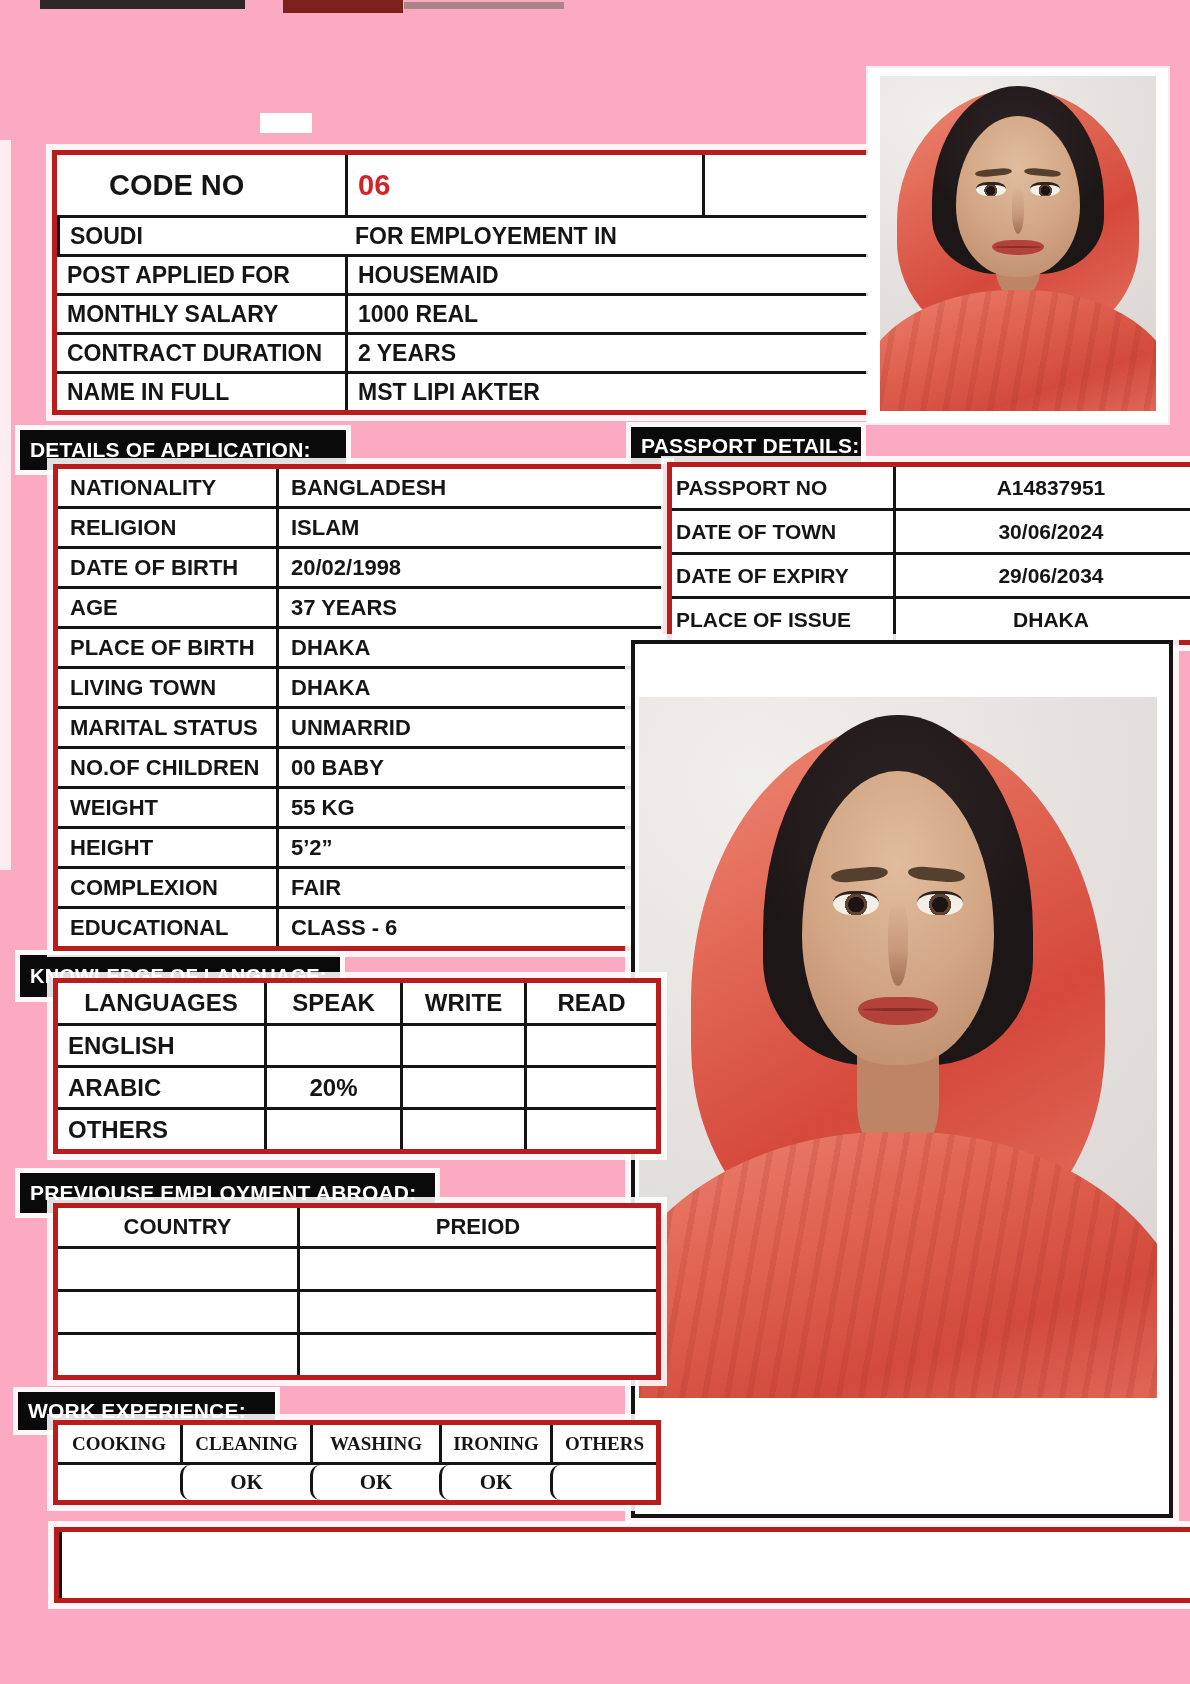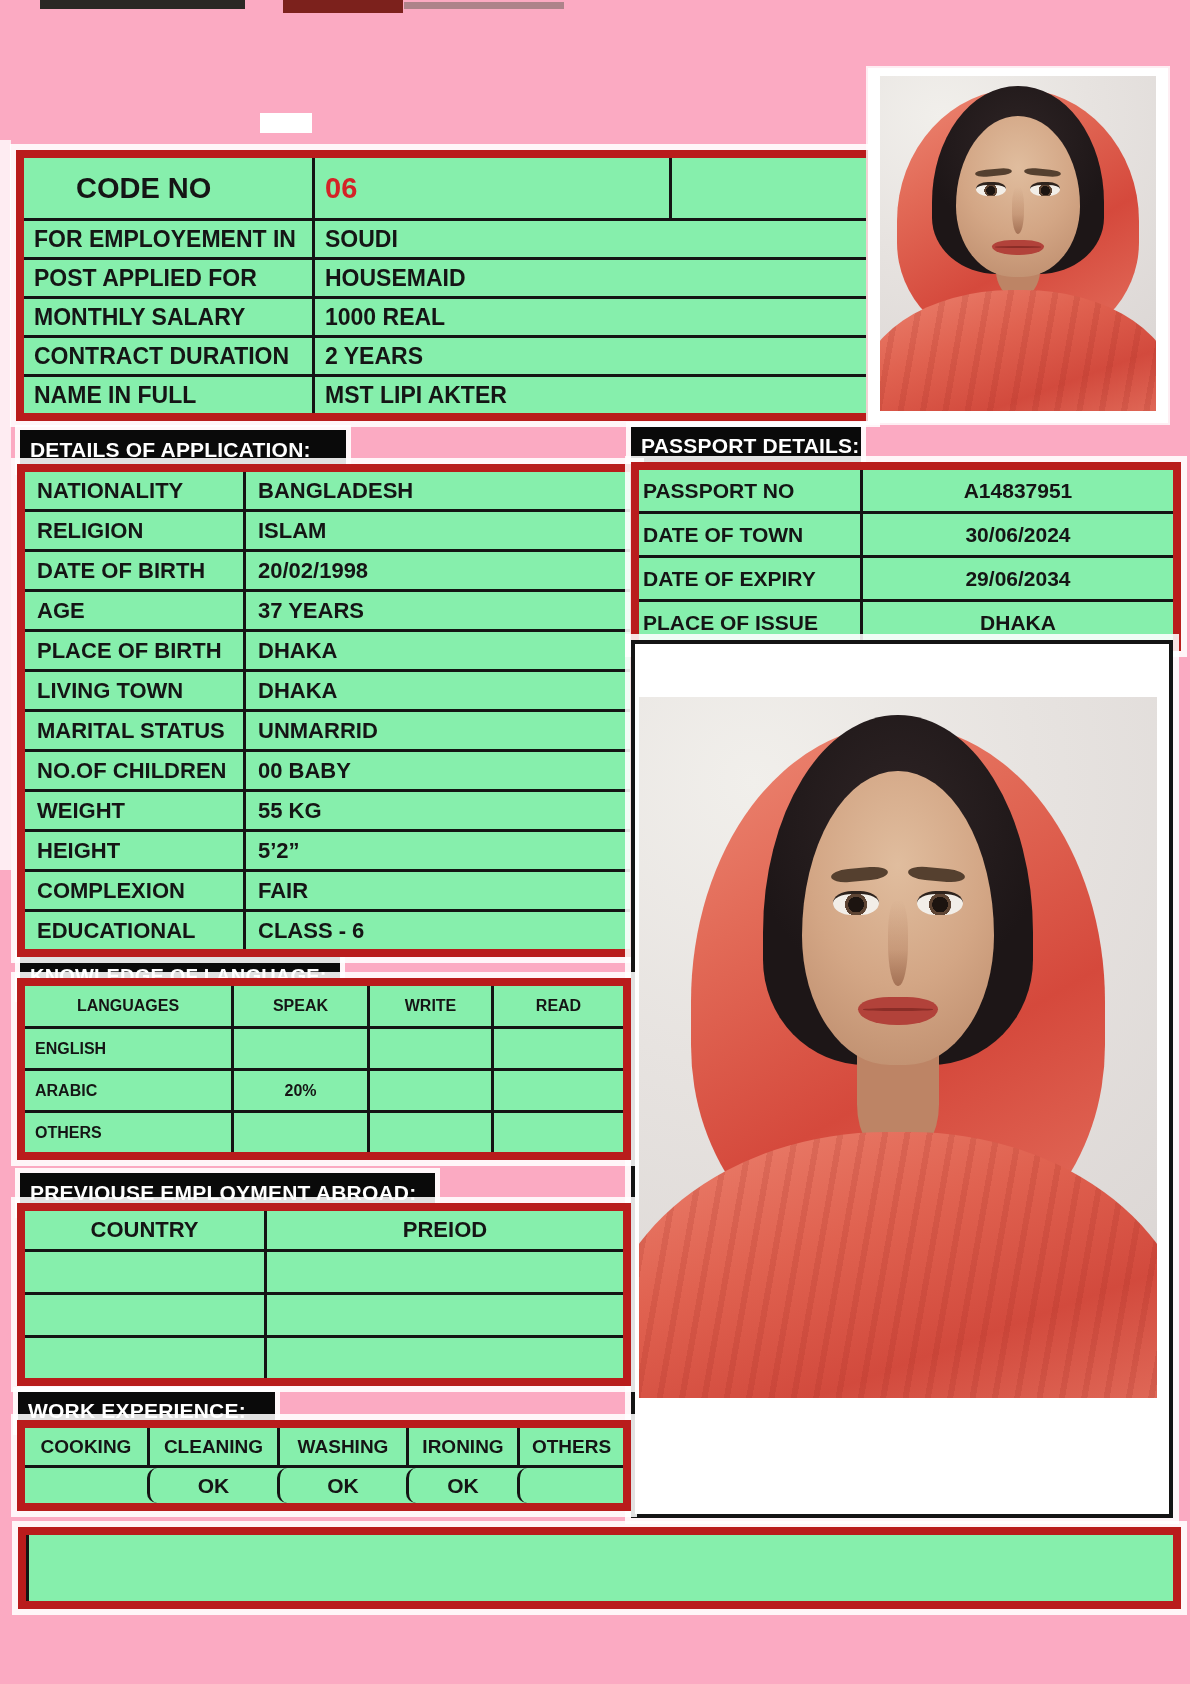"CODE NO" .tbl { background: #86efac -> #ffffff; border: 8px solid #b91c1c -> 5px solid #b91c1c; margin-left: none -> 36px }
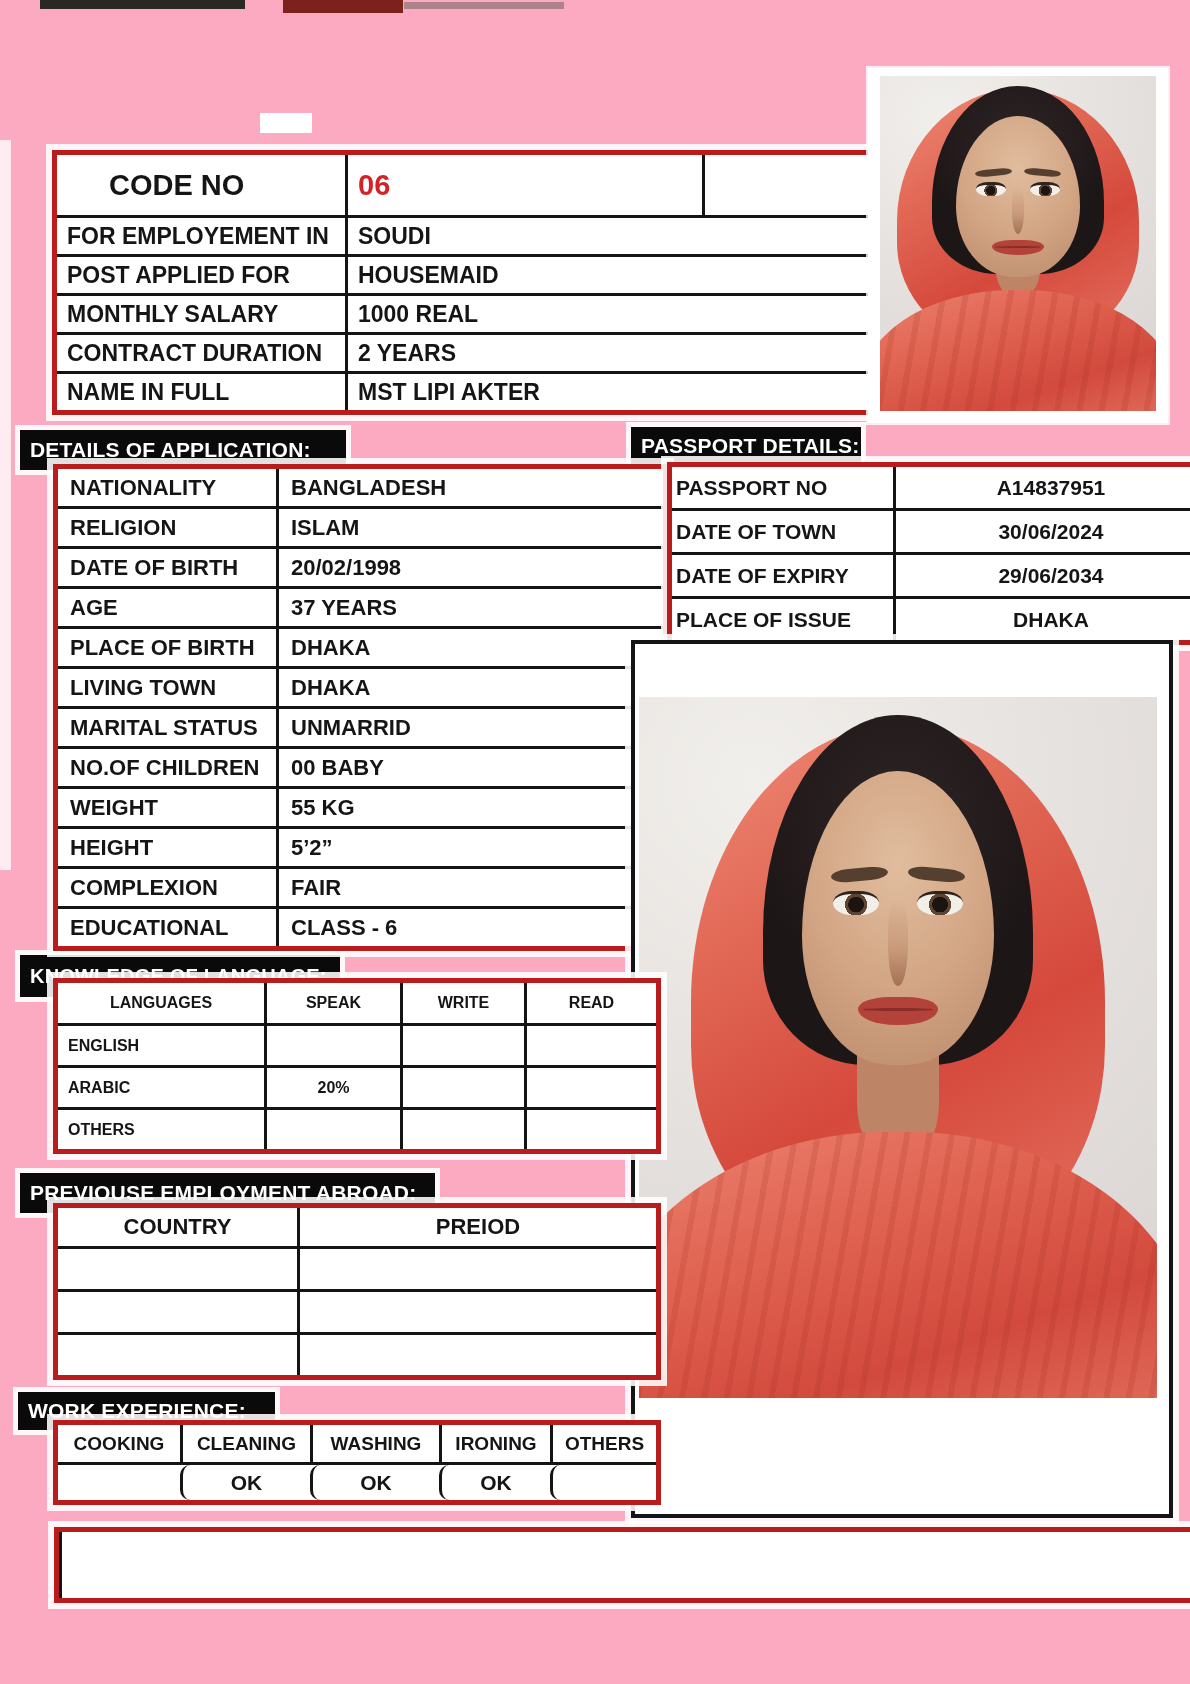"FOR EMPLOYEMENT IN" div.cell { order: before "SOUDI" -> after "SOUDI" }
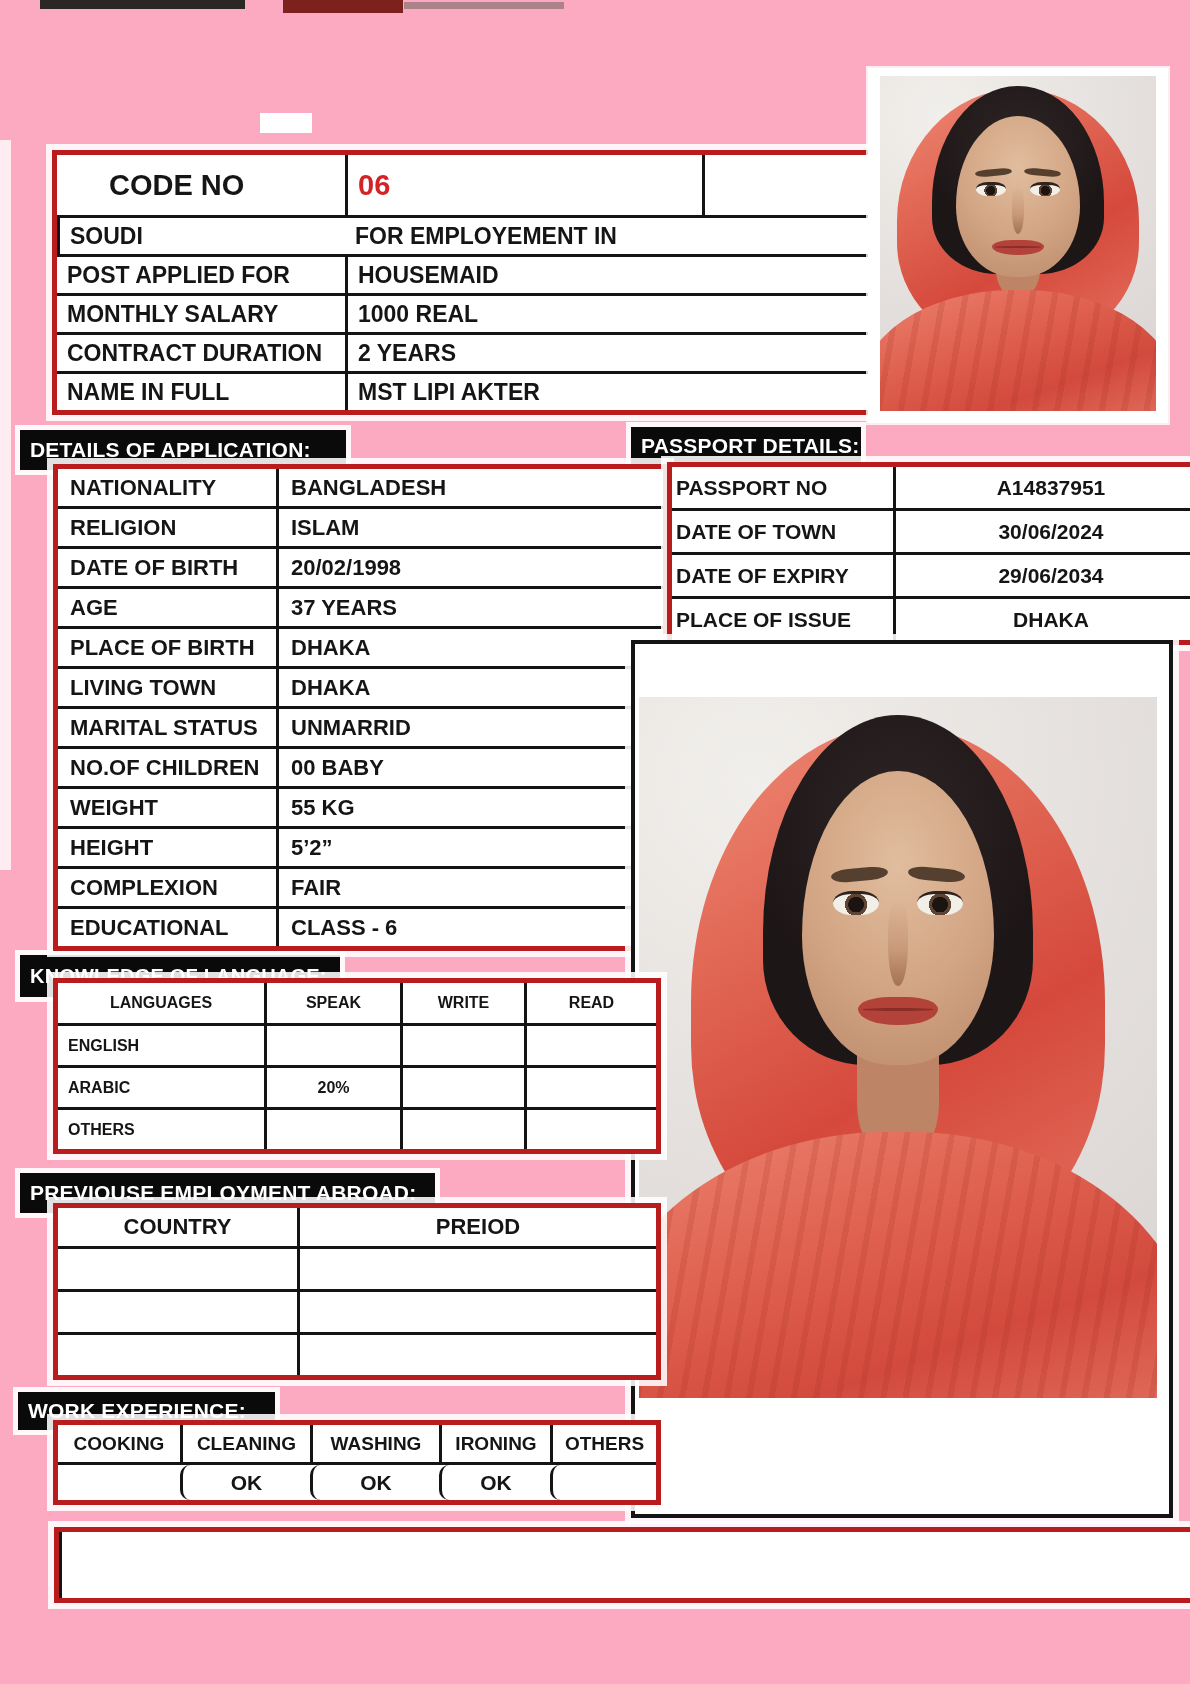"LANGUAGES" #language-table .cell { font-size: 16px -> 24px }
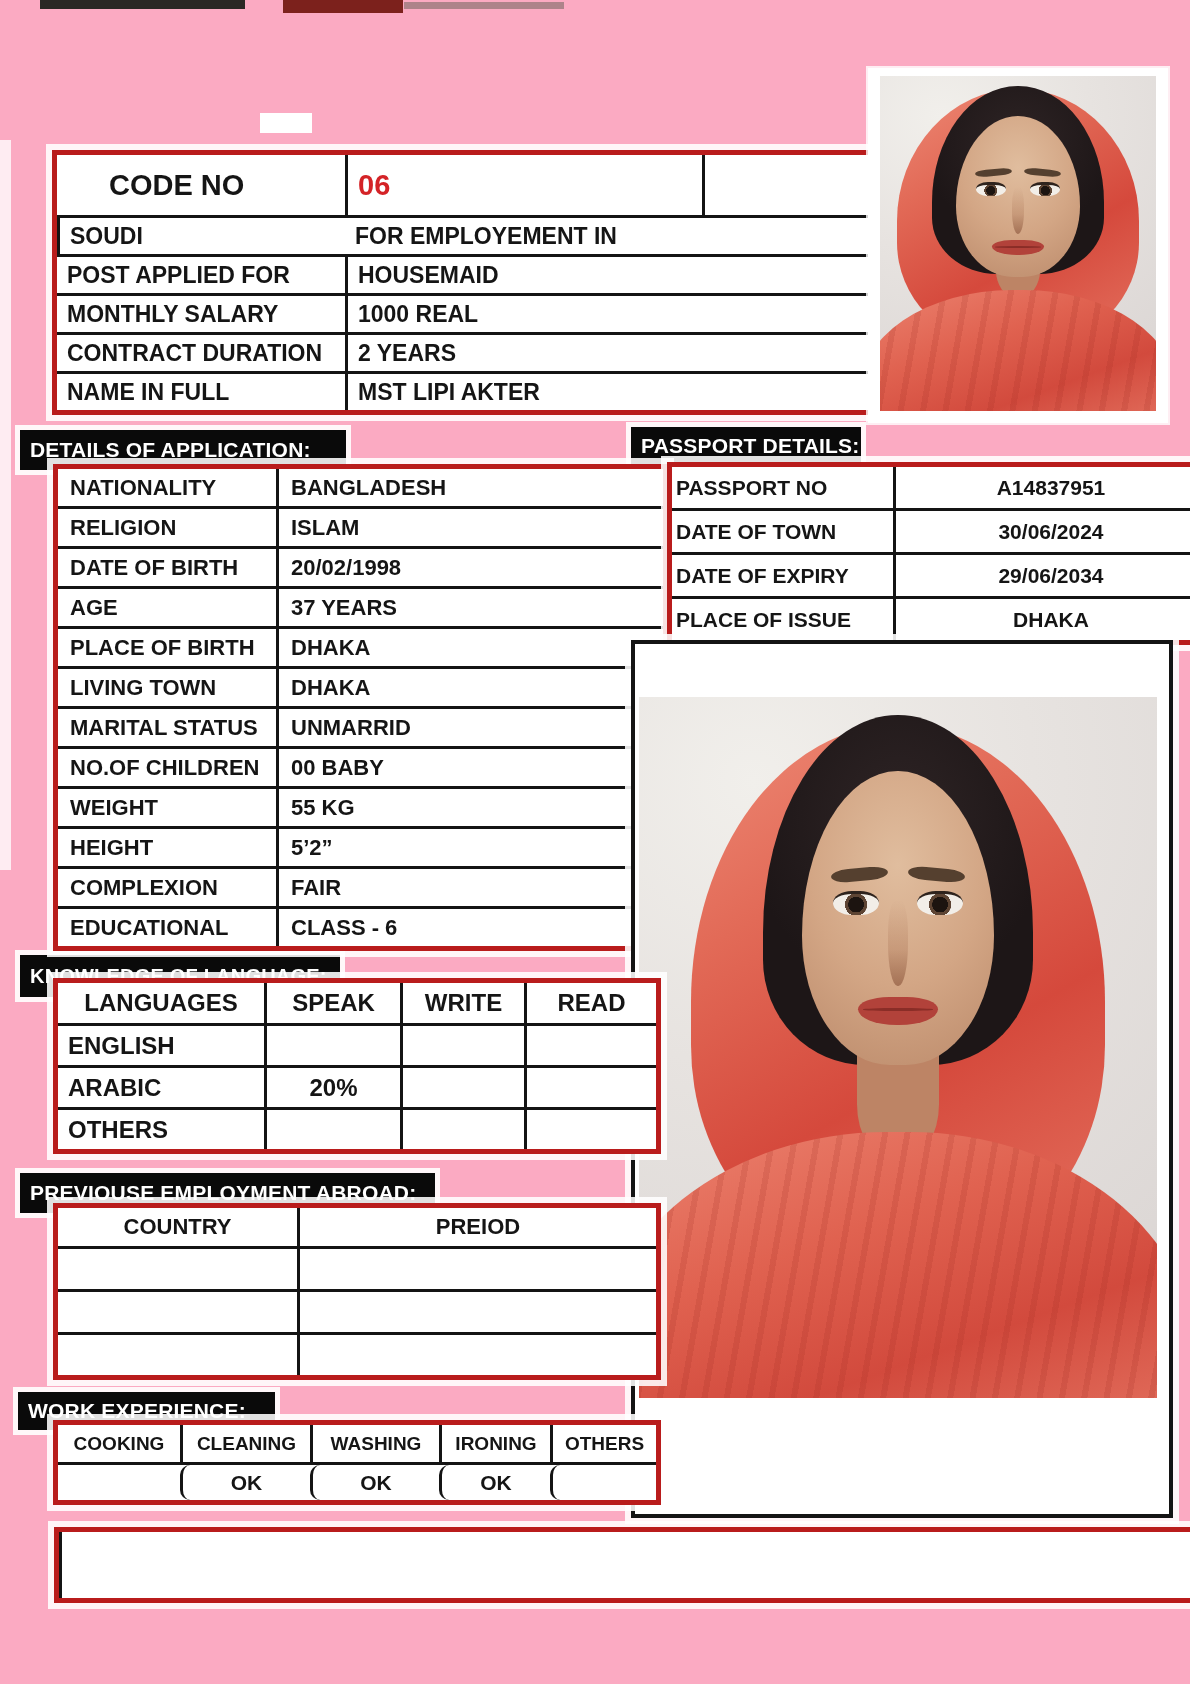"COOKING" #work-table .trow { font-family: none -> Liberation Serif, serif }
